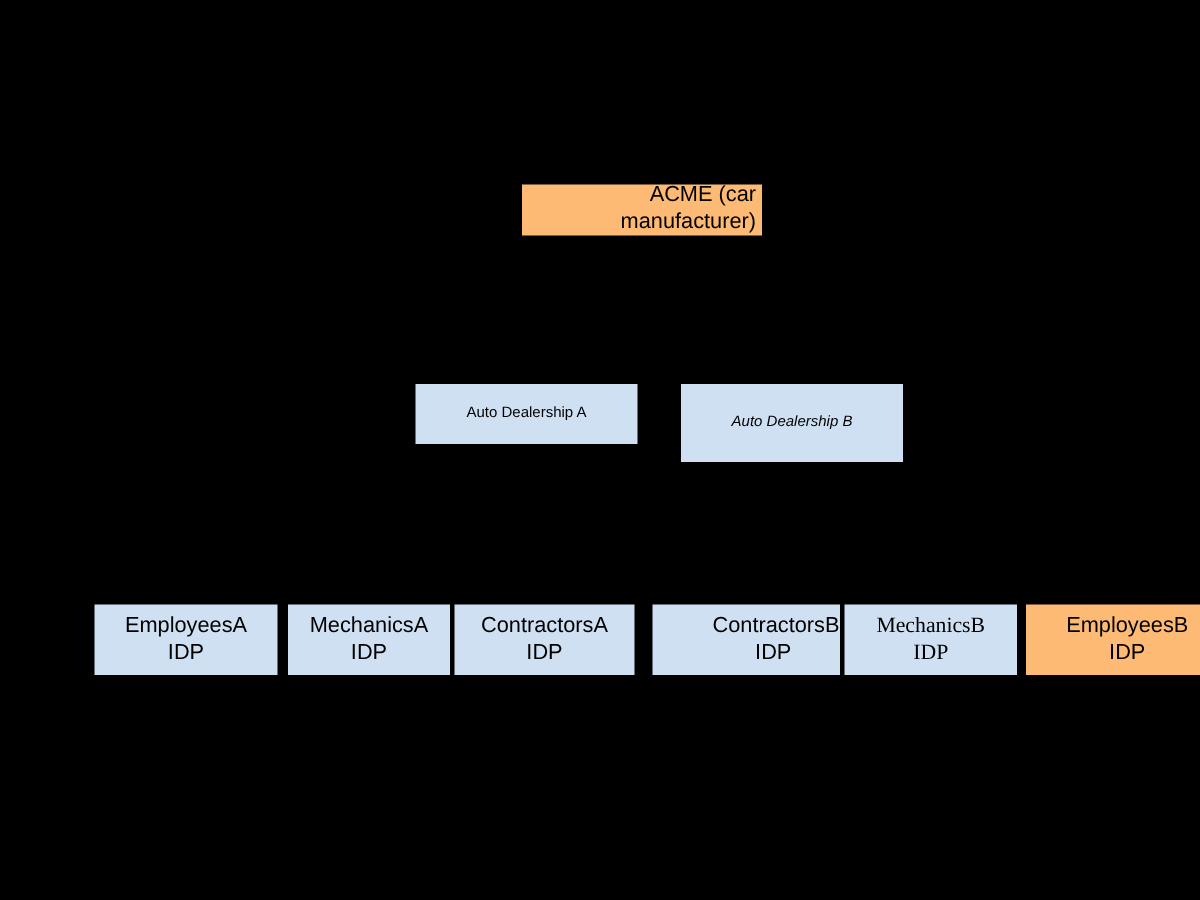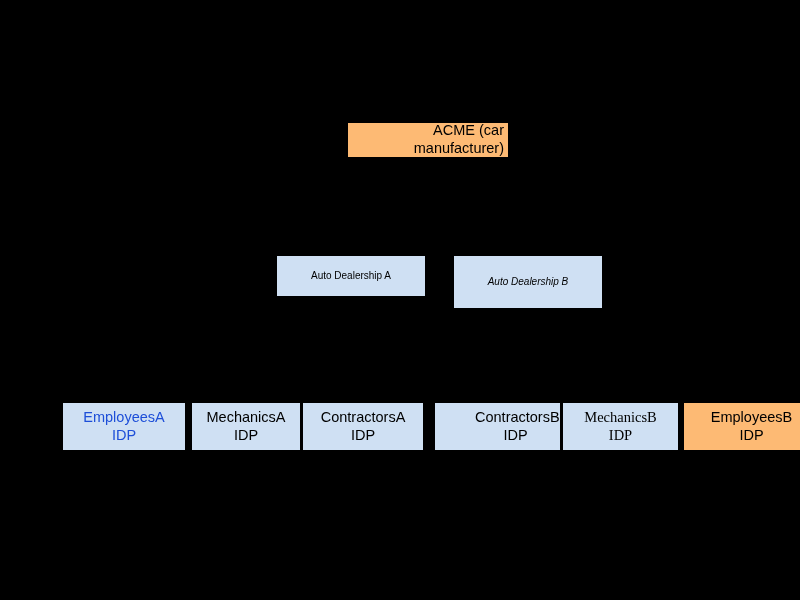"EmployeesA" div.node { color: #1d4ed8 -> #000000 }
